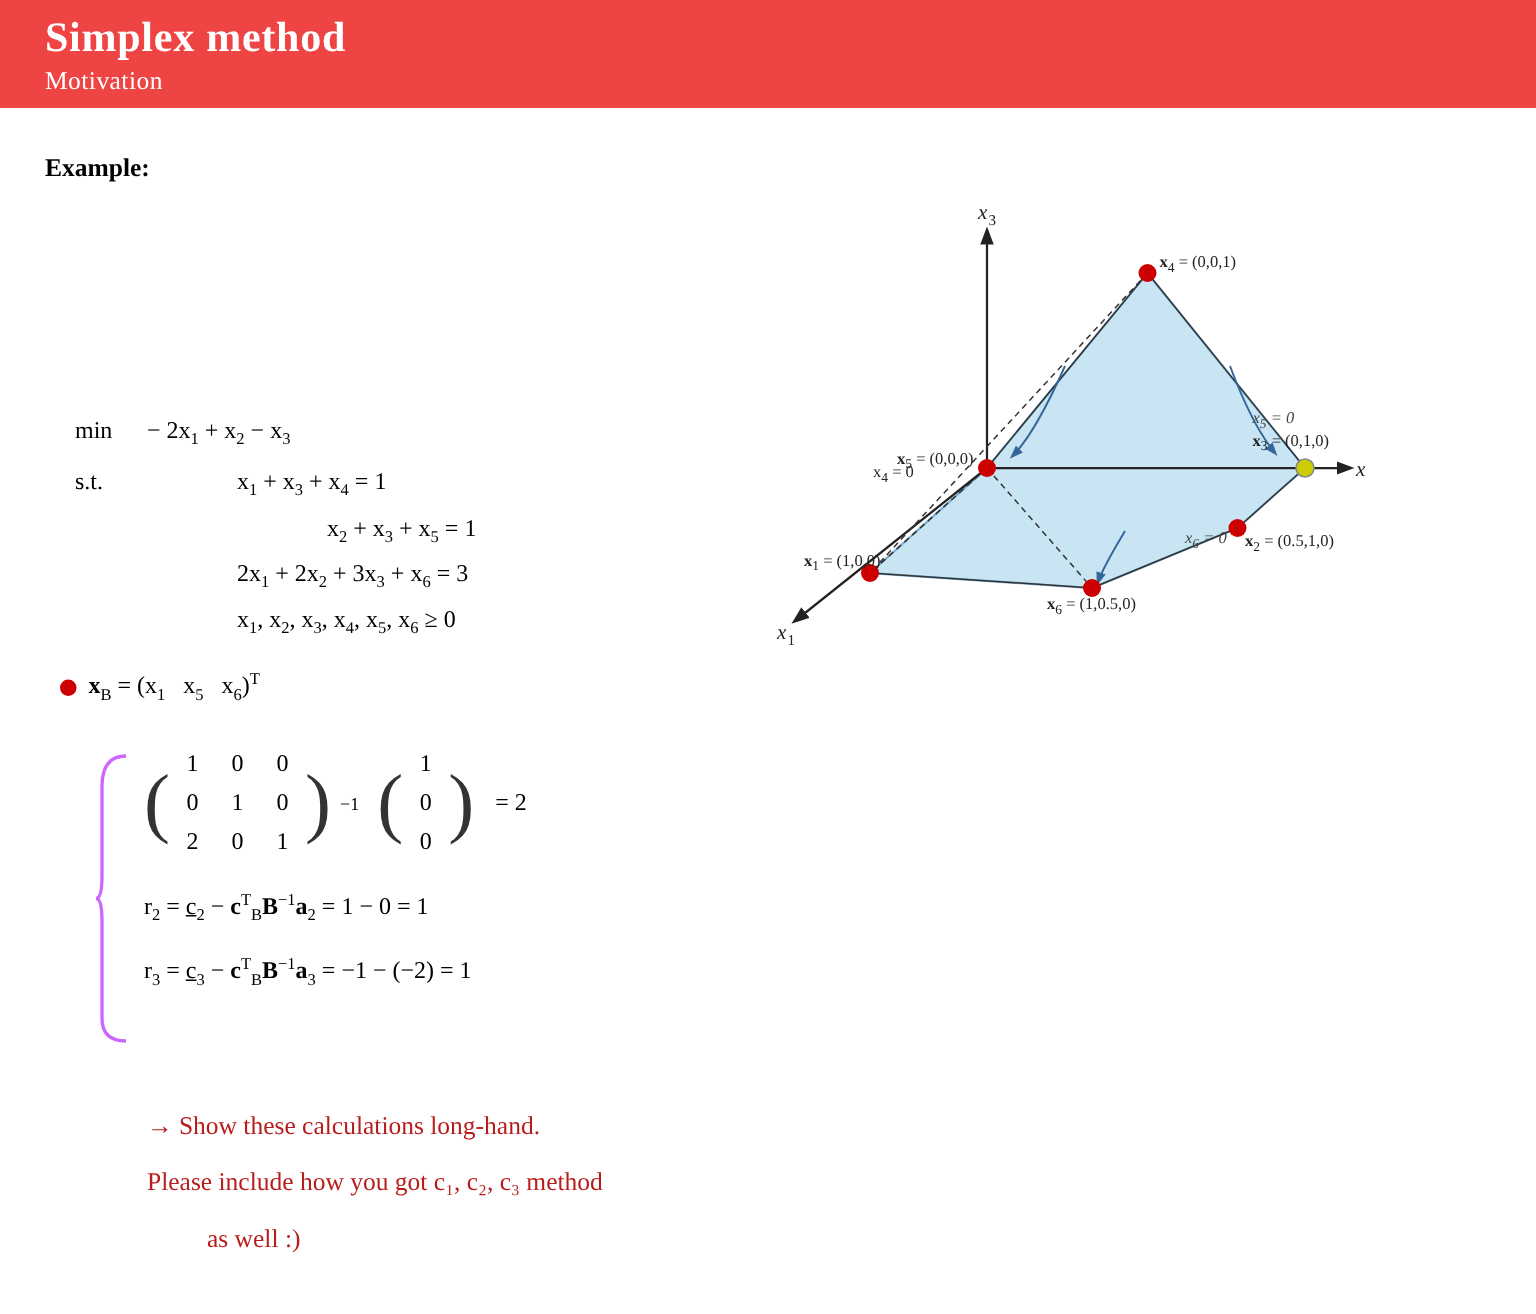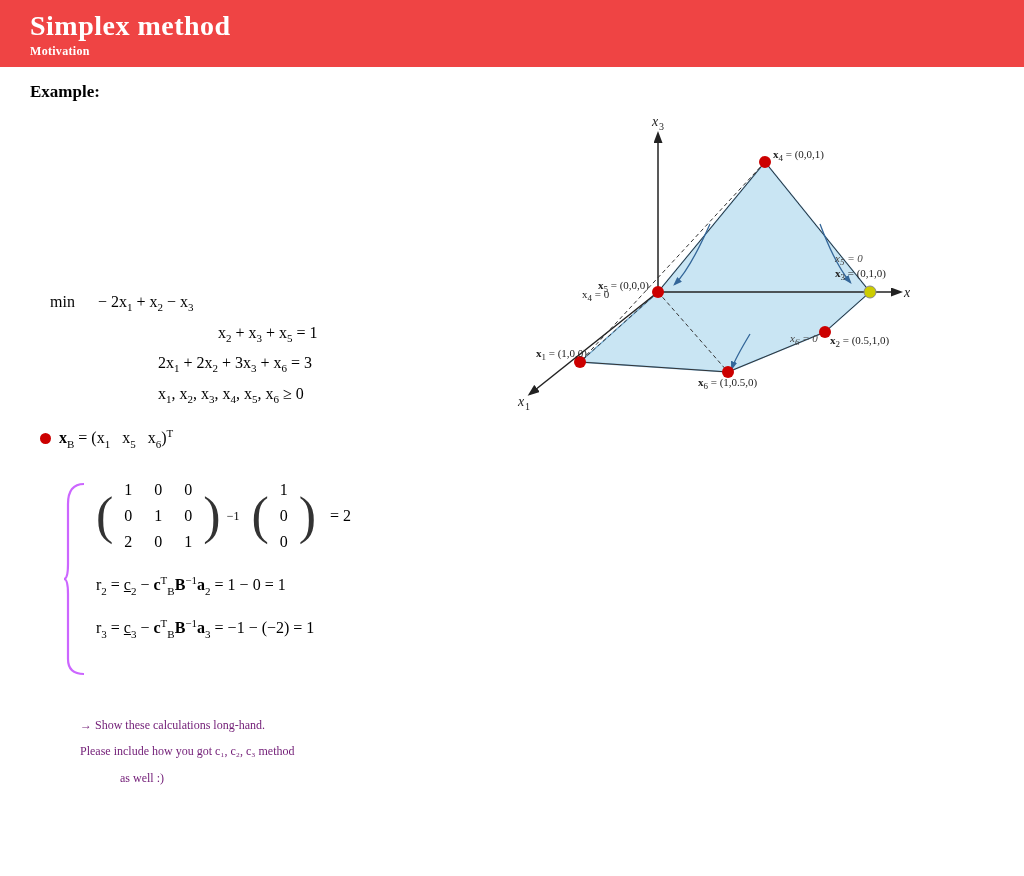"Motivation" .header-subtitle { font-size: 12px -> 17px; font-weight: bold -> normal }
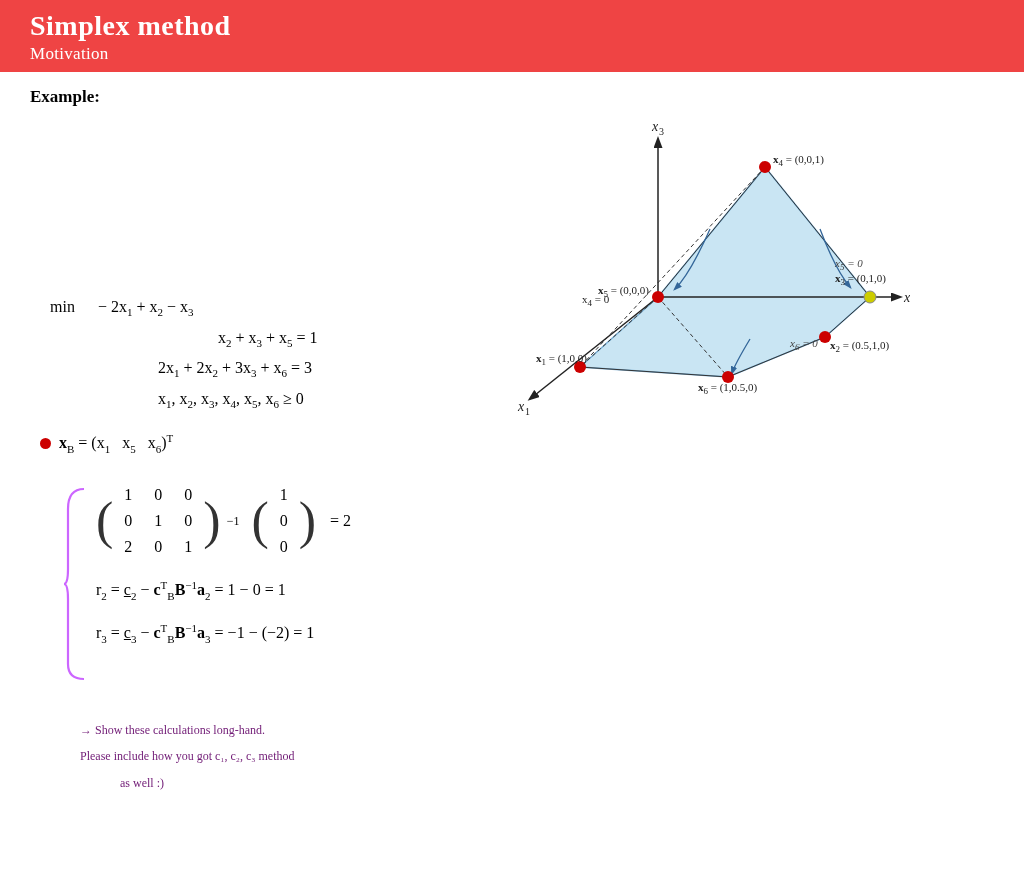"Example:" .content { padding: 15px 30px 10px 30px -> 30px 30px 10px 30px }
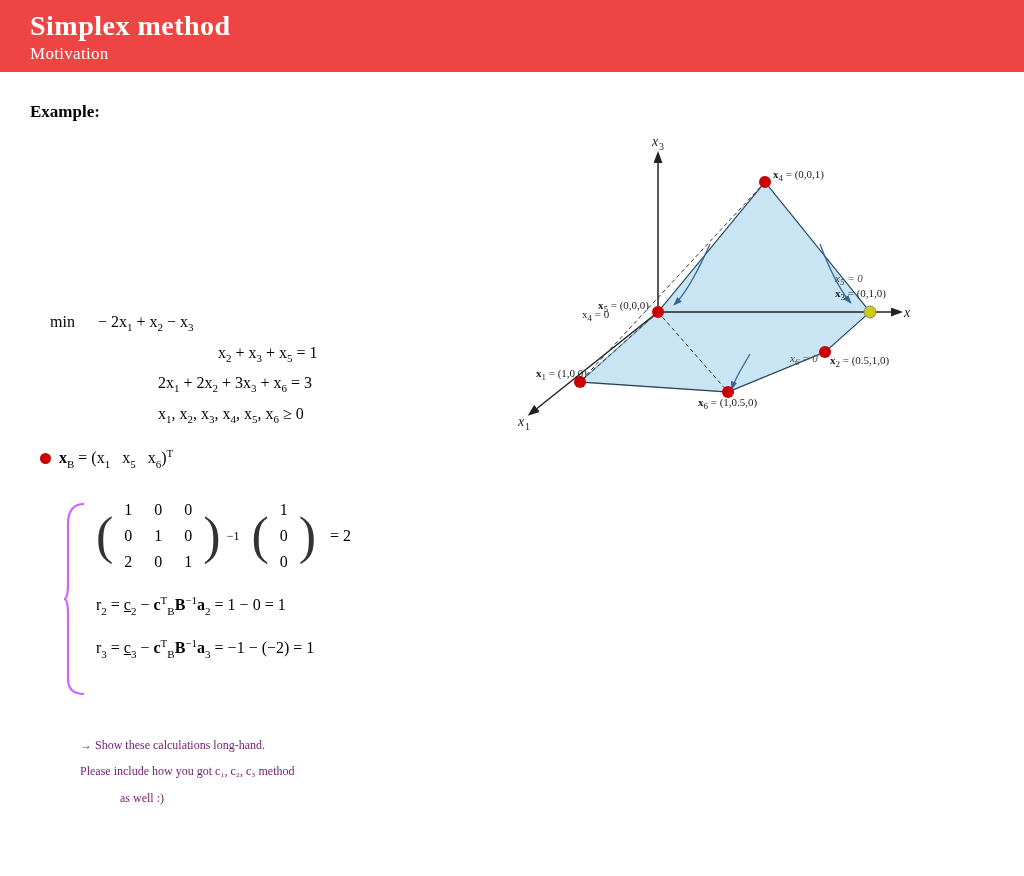"s.t." div.opt-row { html: none -> <div> <span>s.t.</span> <span> x<sub>1</sub> + x<sub>3</sub> + x<sub>4</sub> = 1 </span> </div> }
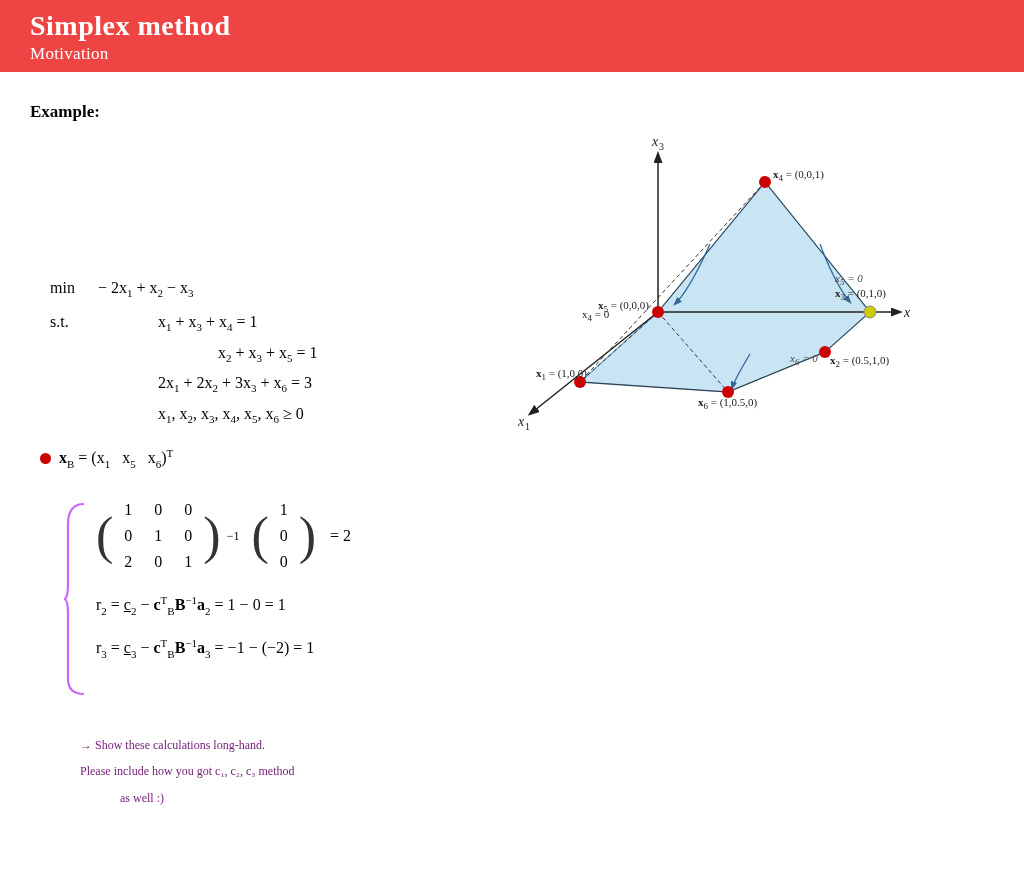"→ Show these calculations long-hand." .handwritten { color: #701a75 -> #b91c1c; font-size: 12px -> 17px; margin-left: 50px -> 68px }
